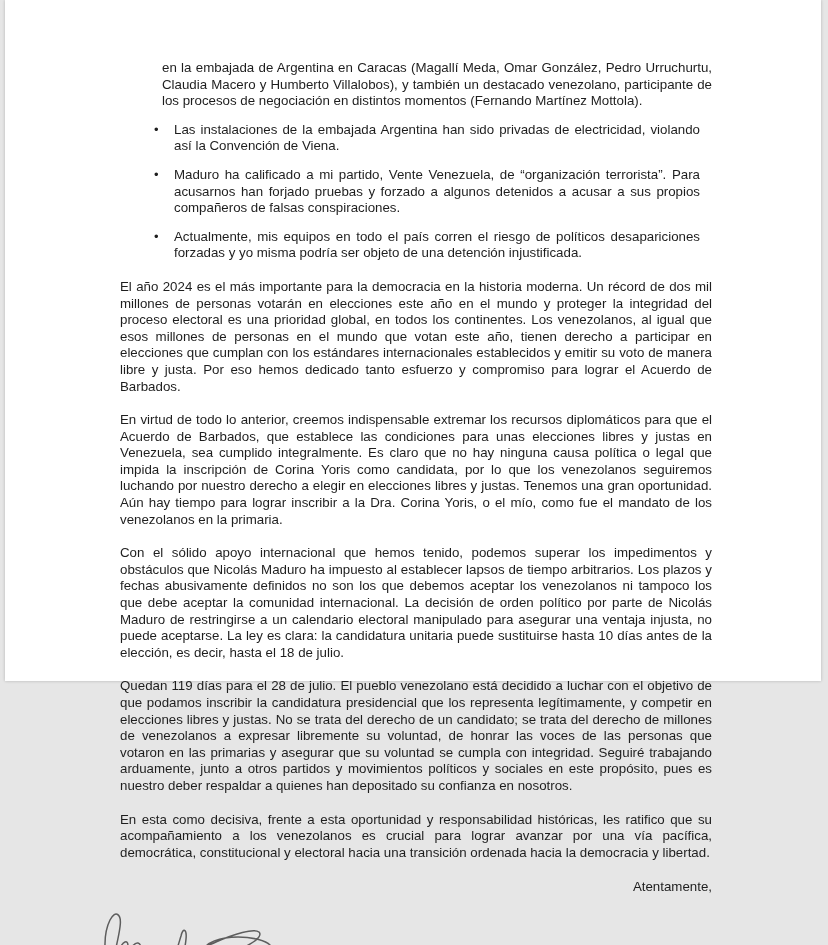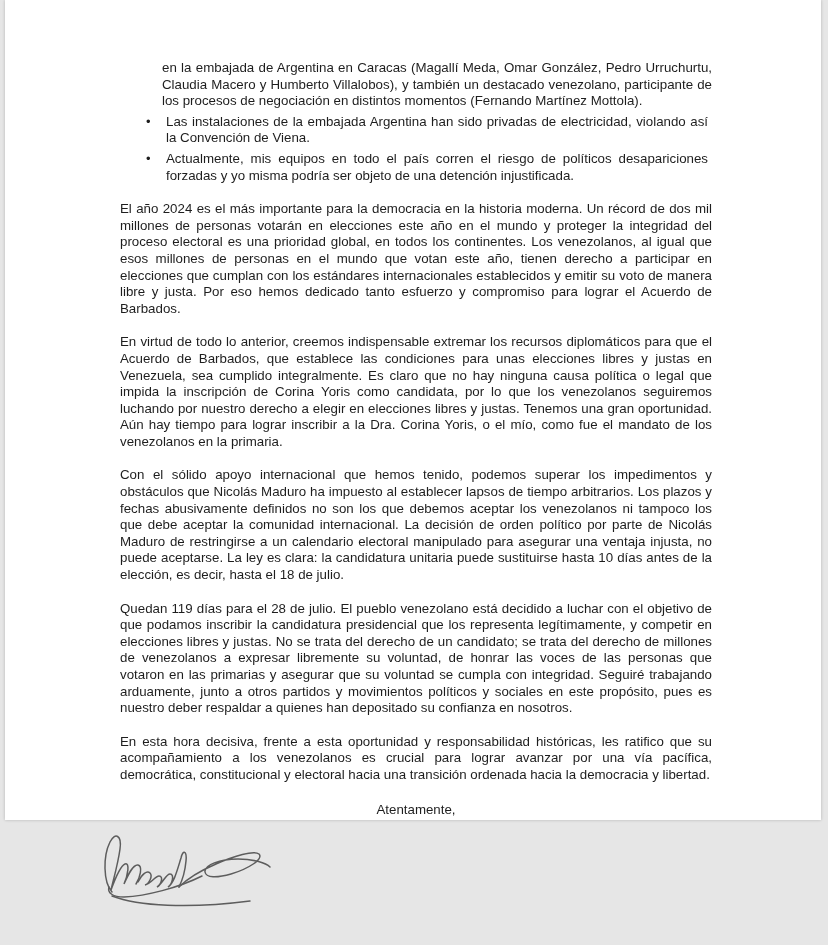"en la embajada de Argentina" .page { height: 820px -> 681px }
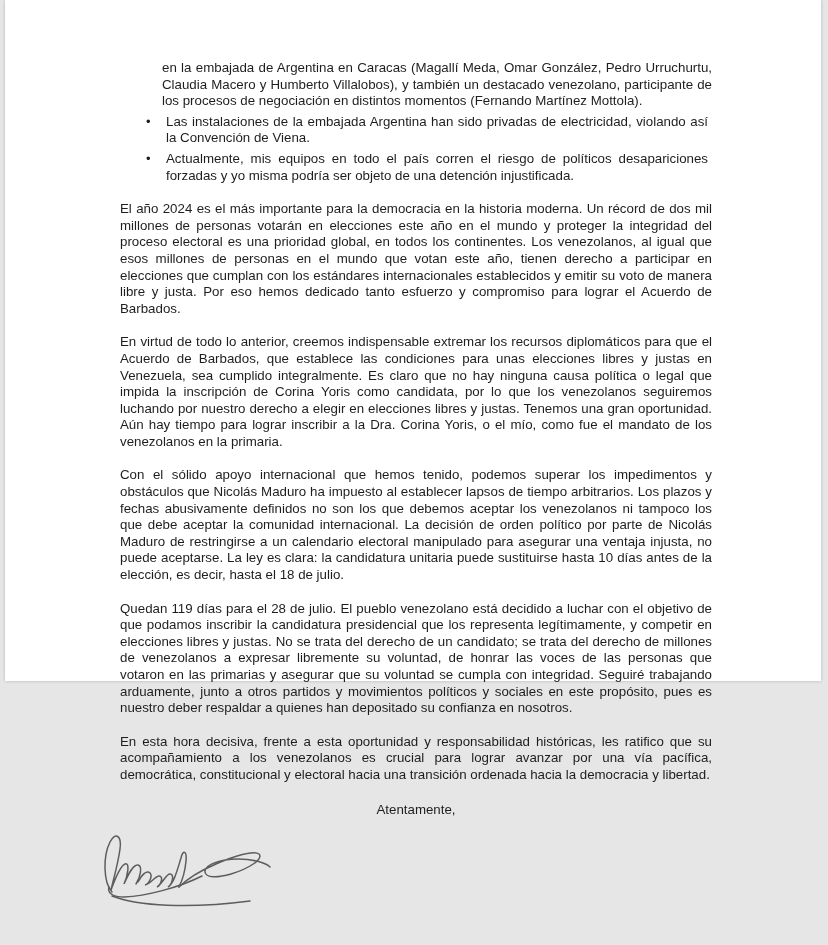"Las instalaciones de la embajada" ul.issues li { margin: 4px -> 12px }
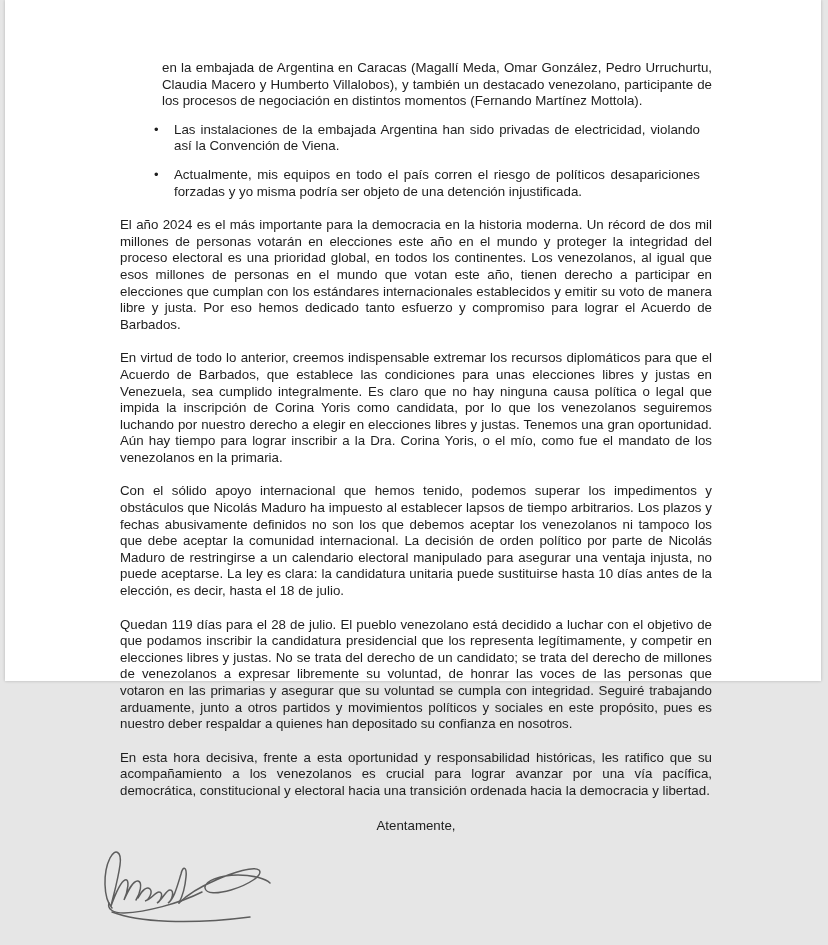"Maduro ha calificado a mi" li { html: none -> <li>Maduro ha calificado a mi partido, Vente Venezuela, de “organización terrorista”. Para acusarnos han forjado pruebas y forzado a algunos detenidos a acusar a sus propios compañeros de falsas conspiraciones.</li> }
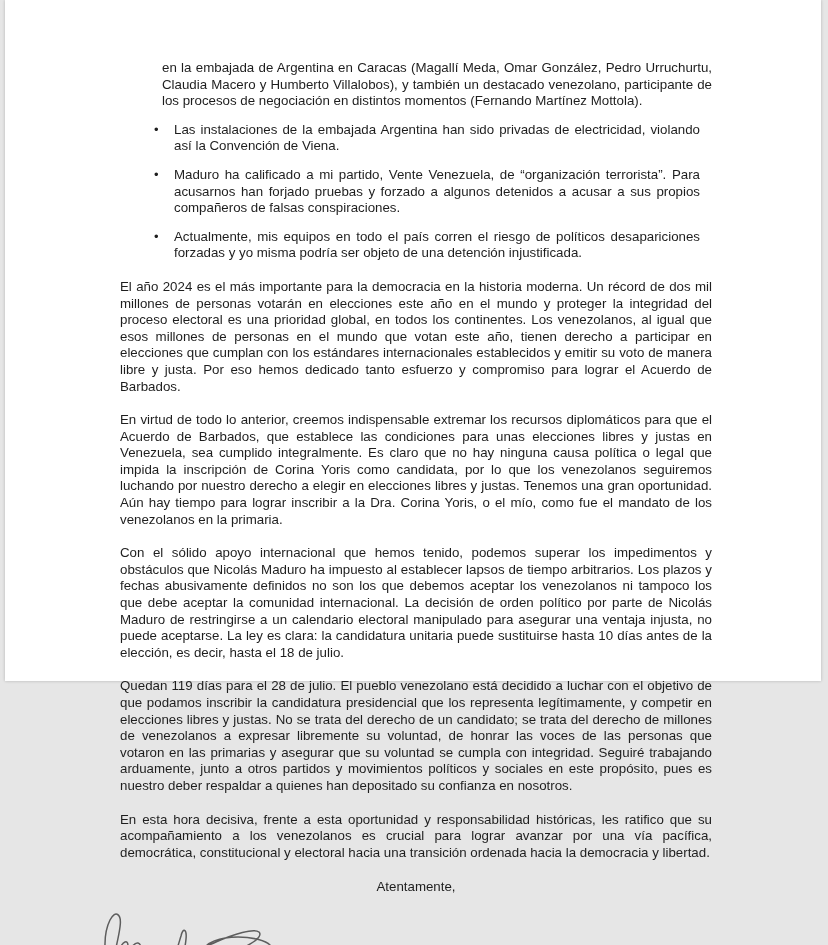"En esta hora decisiva, frente" p.para { text: hora -> como }
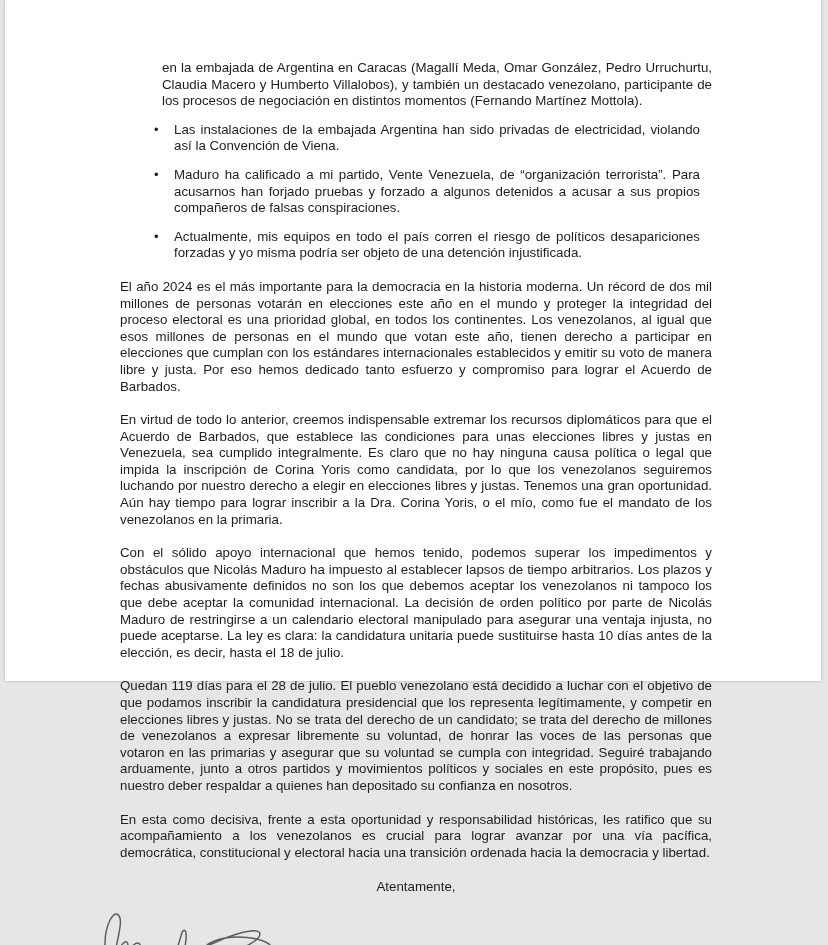"Atentamente," .closing { text-align: center -> right }
